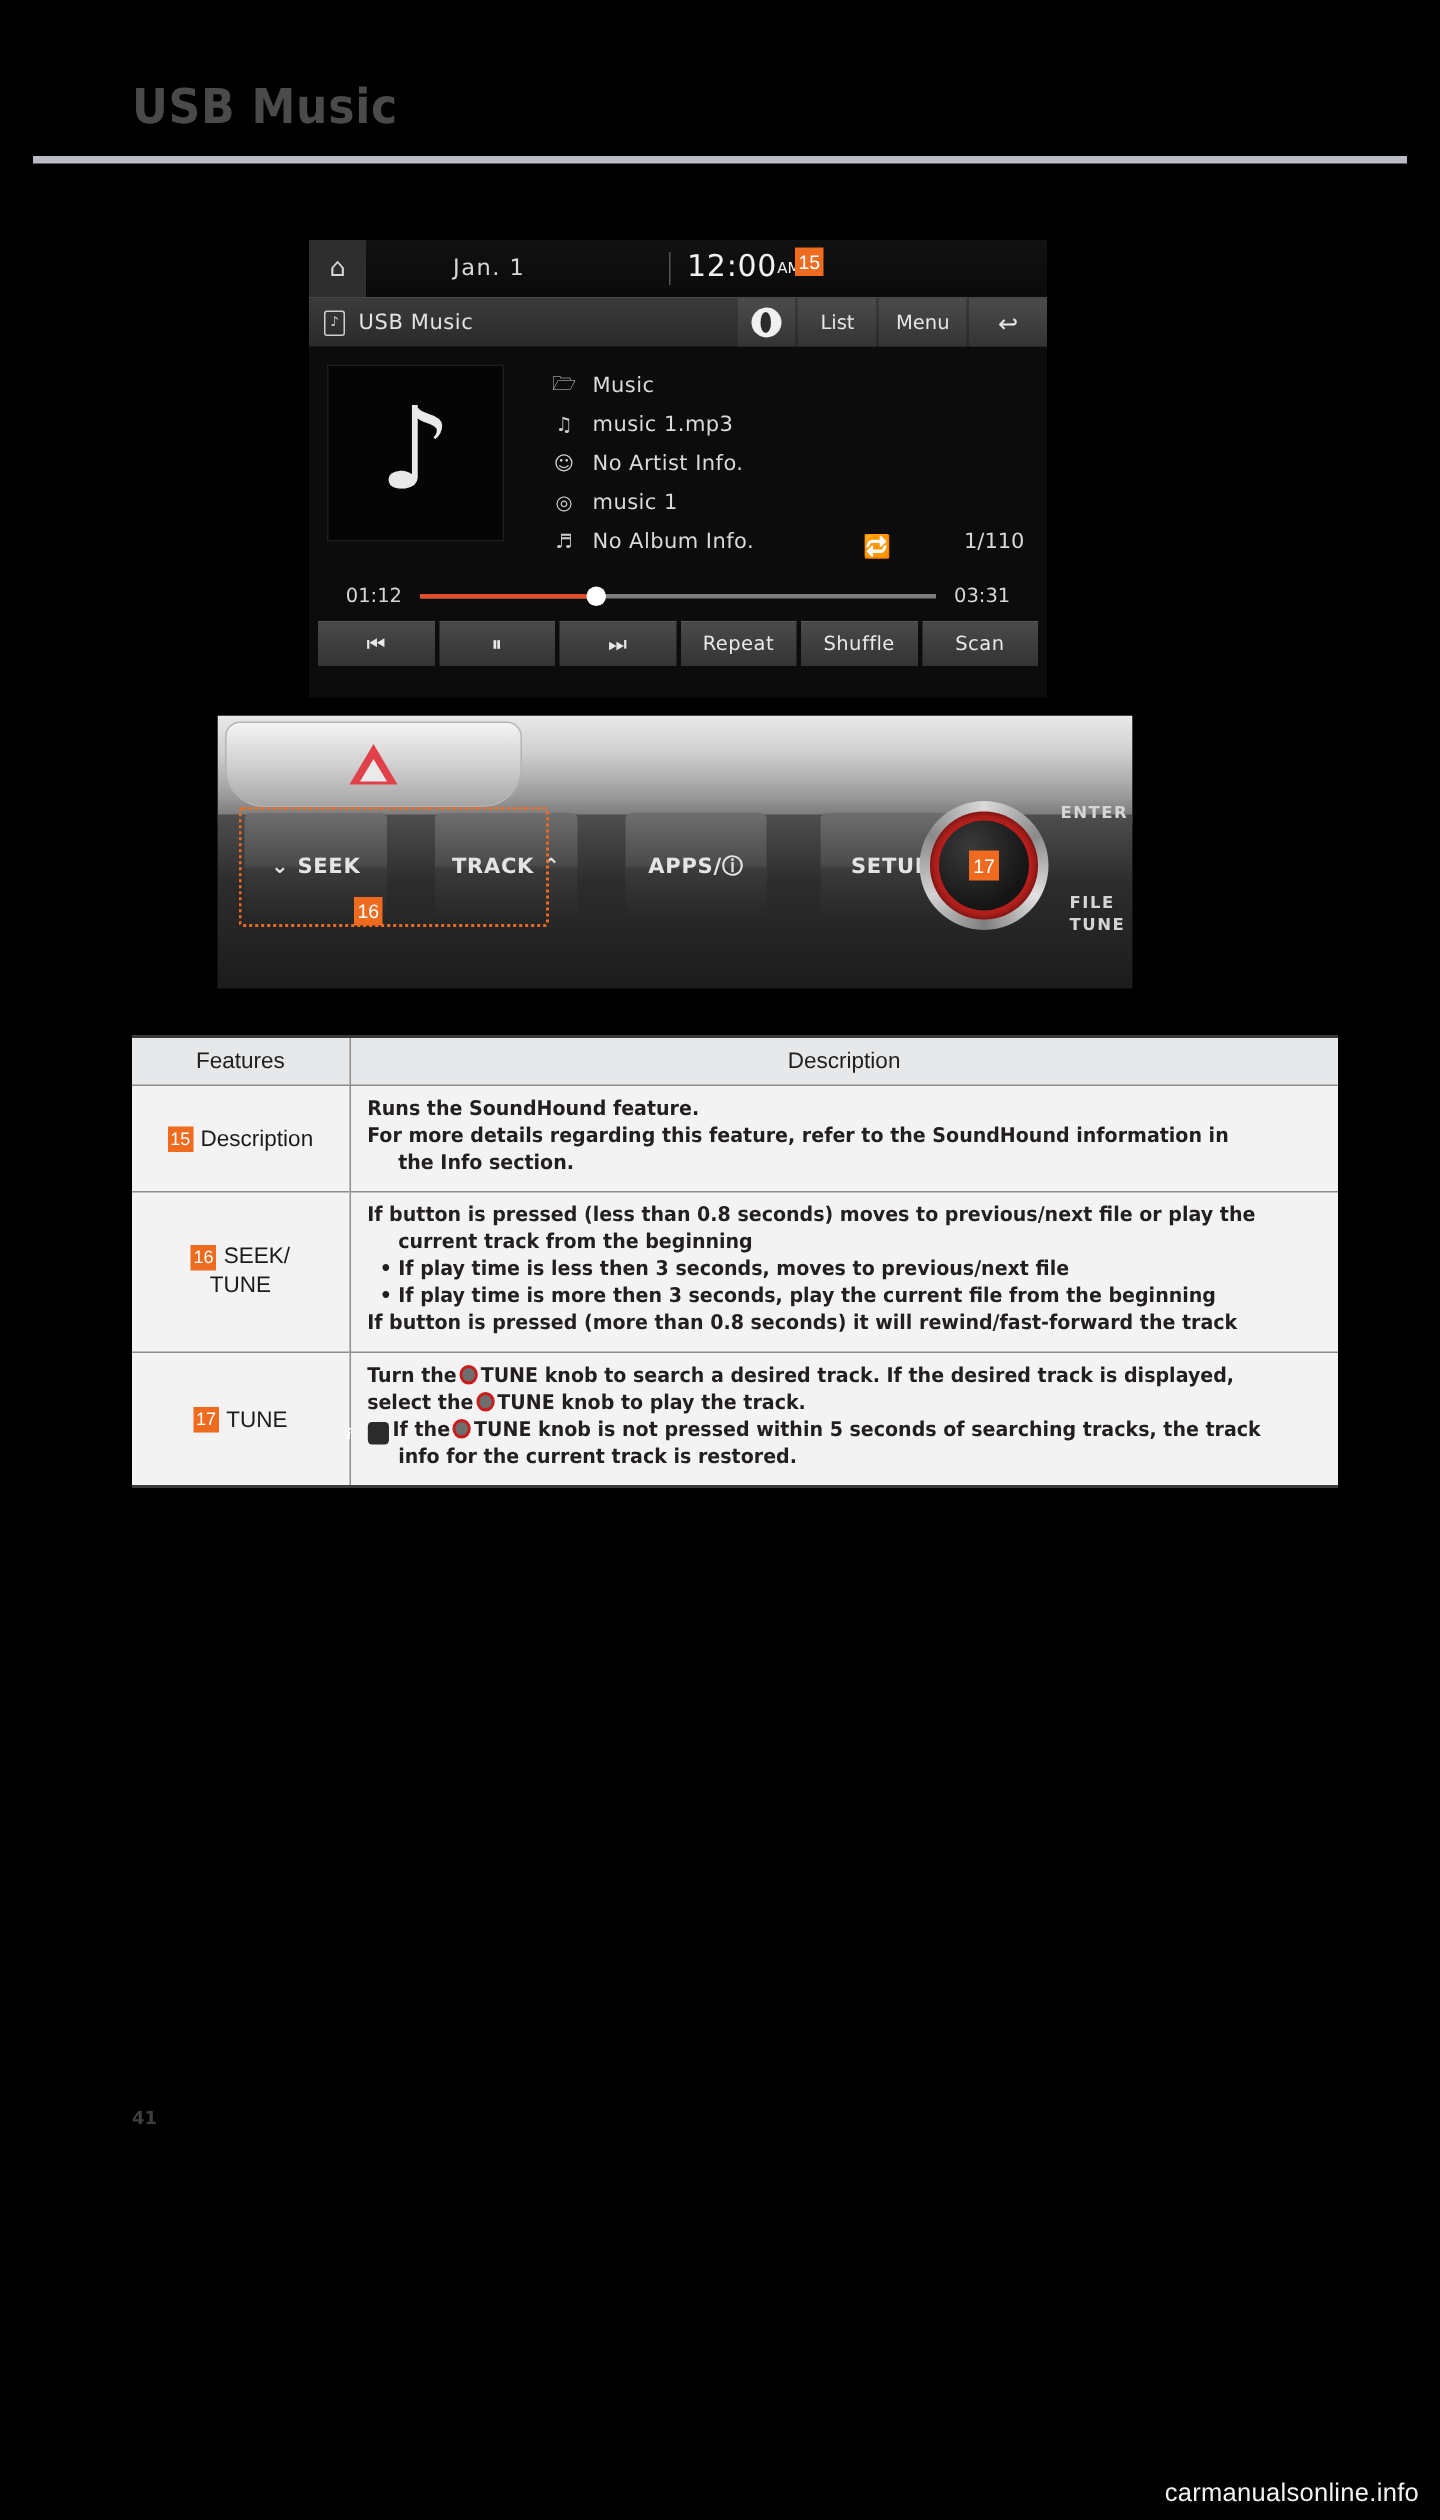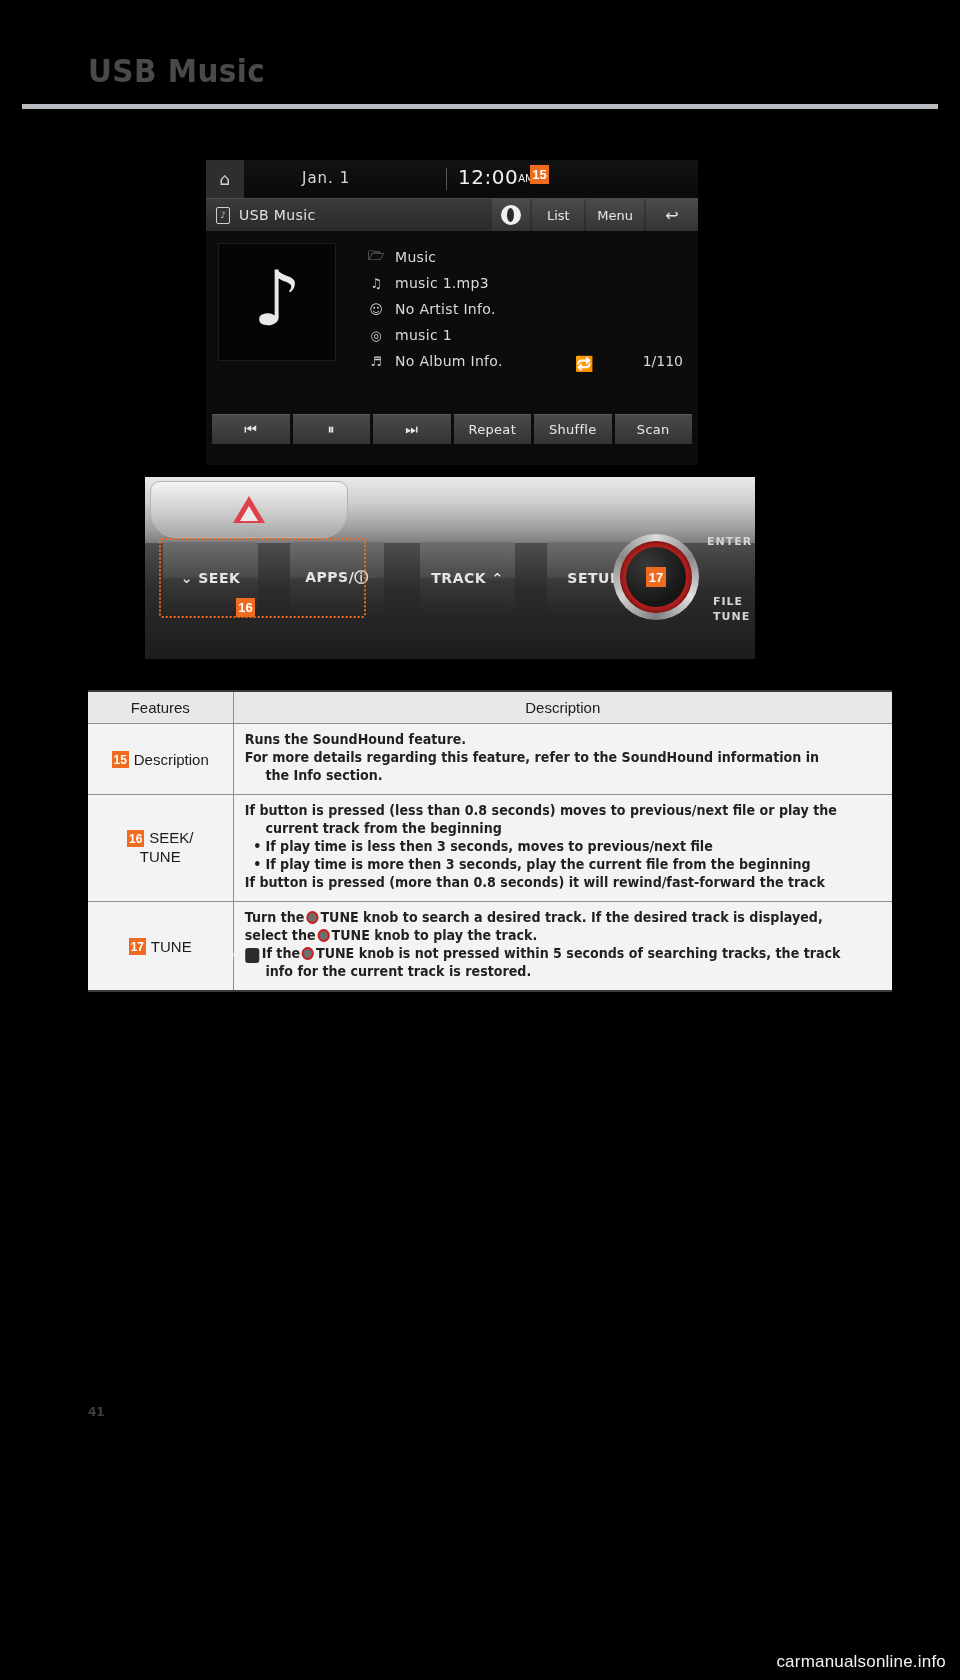"15" .badge { font-weight: bold -> normal }
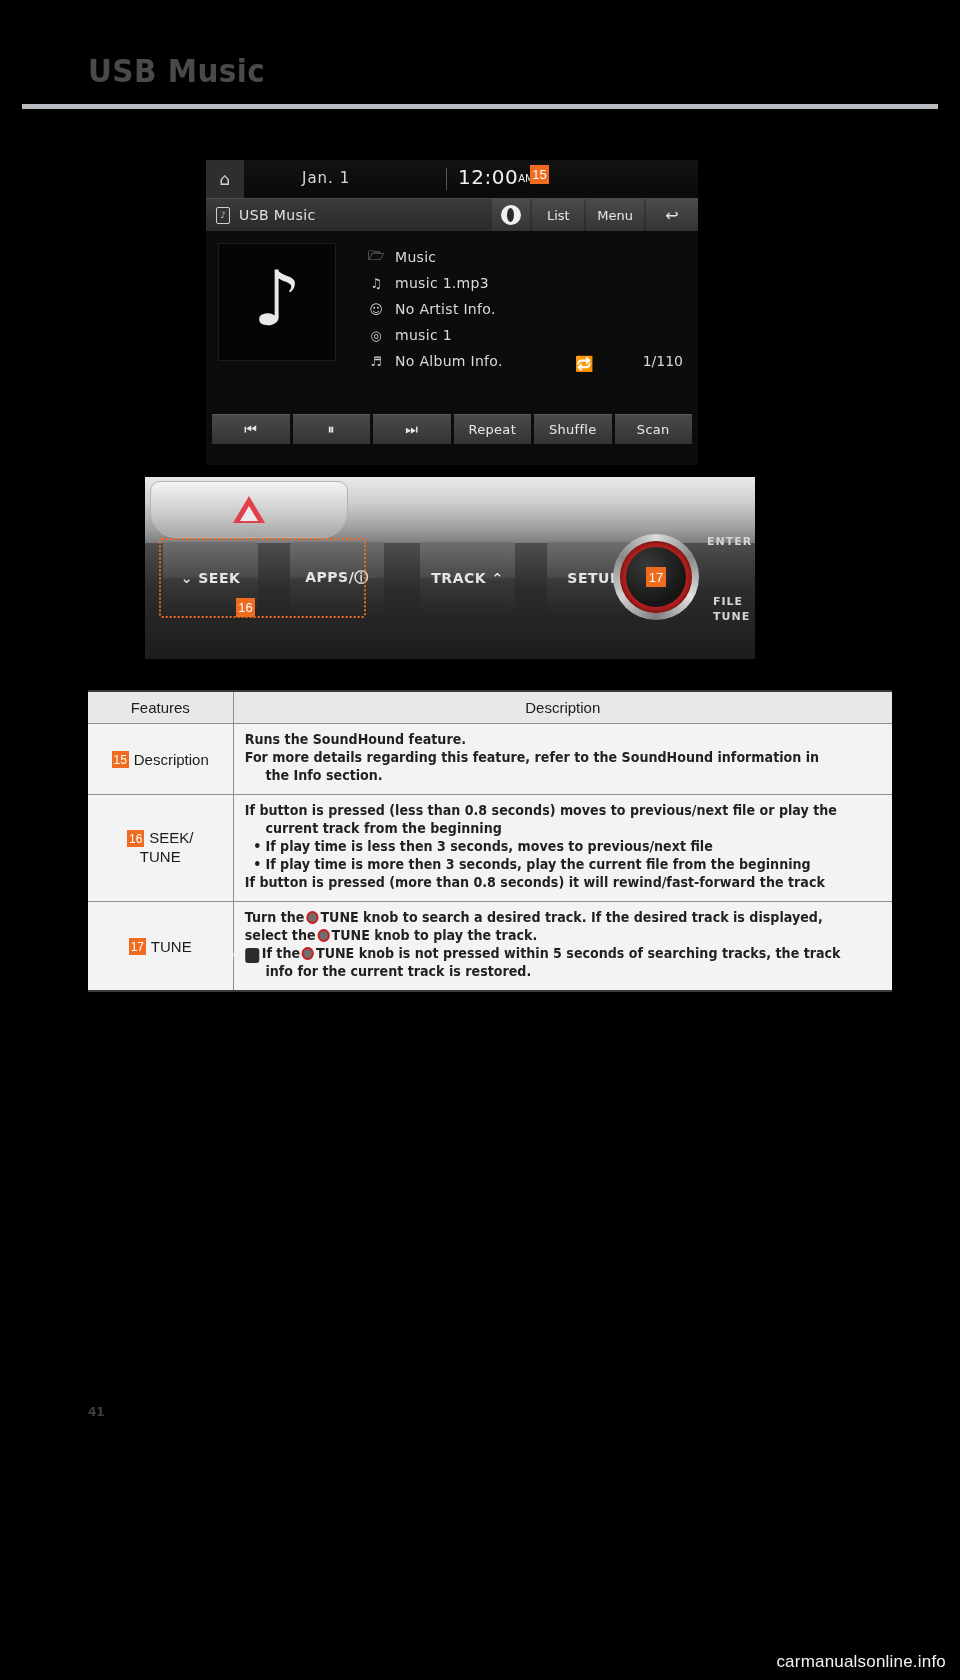"01:12" div.progressrow { html: none -> <div> <div>01:12</div> <div> <div></div> <div></div> <div></div> </div> <div>03:31</div> </div> }
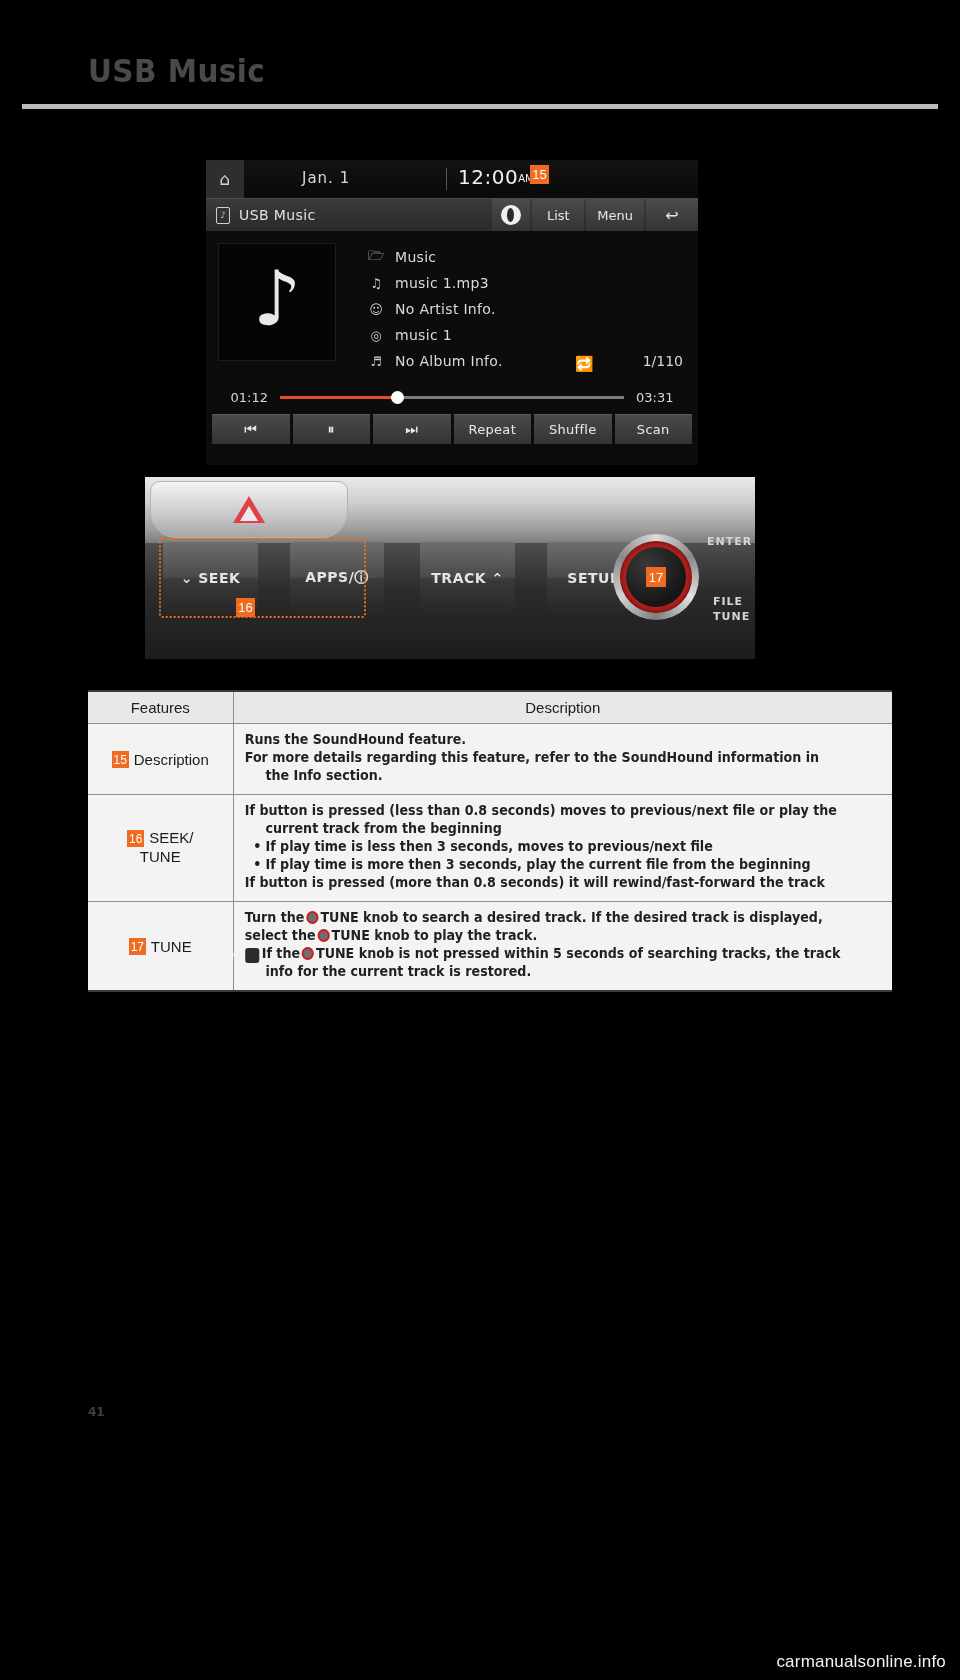"APPS/ⓘ" div.hwbtn { order: before "TRACK ⌃" -> after "TRACK ⌃" }
